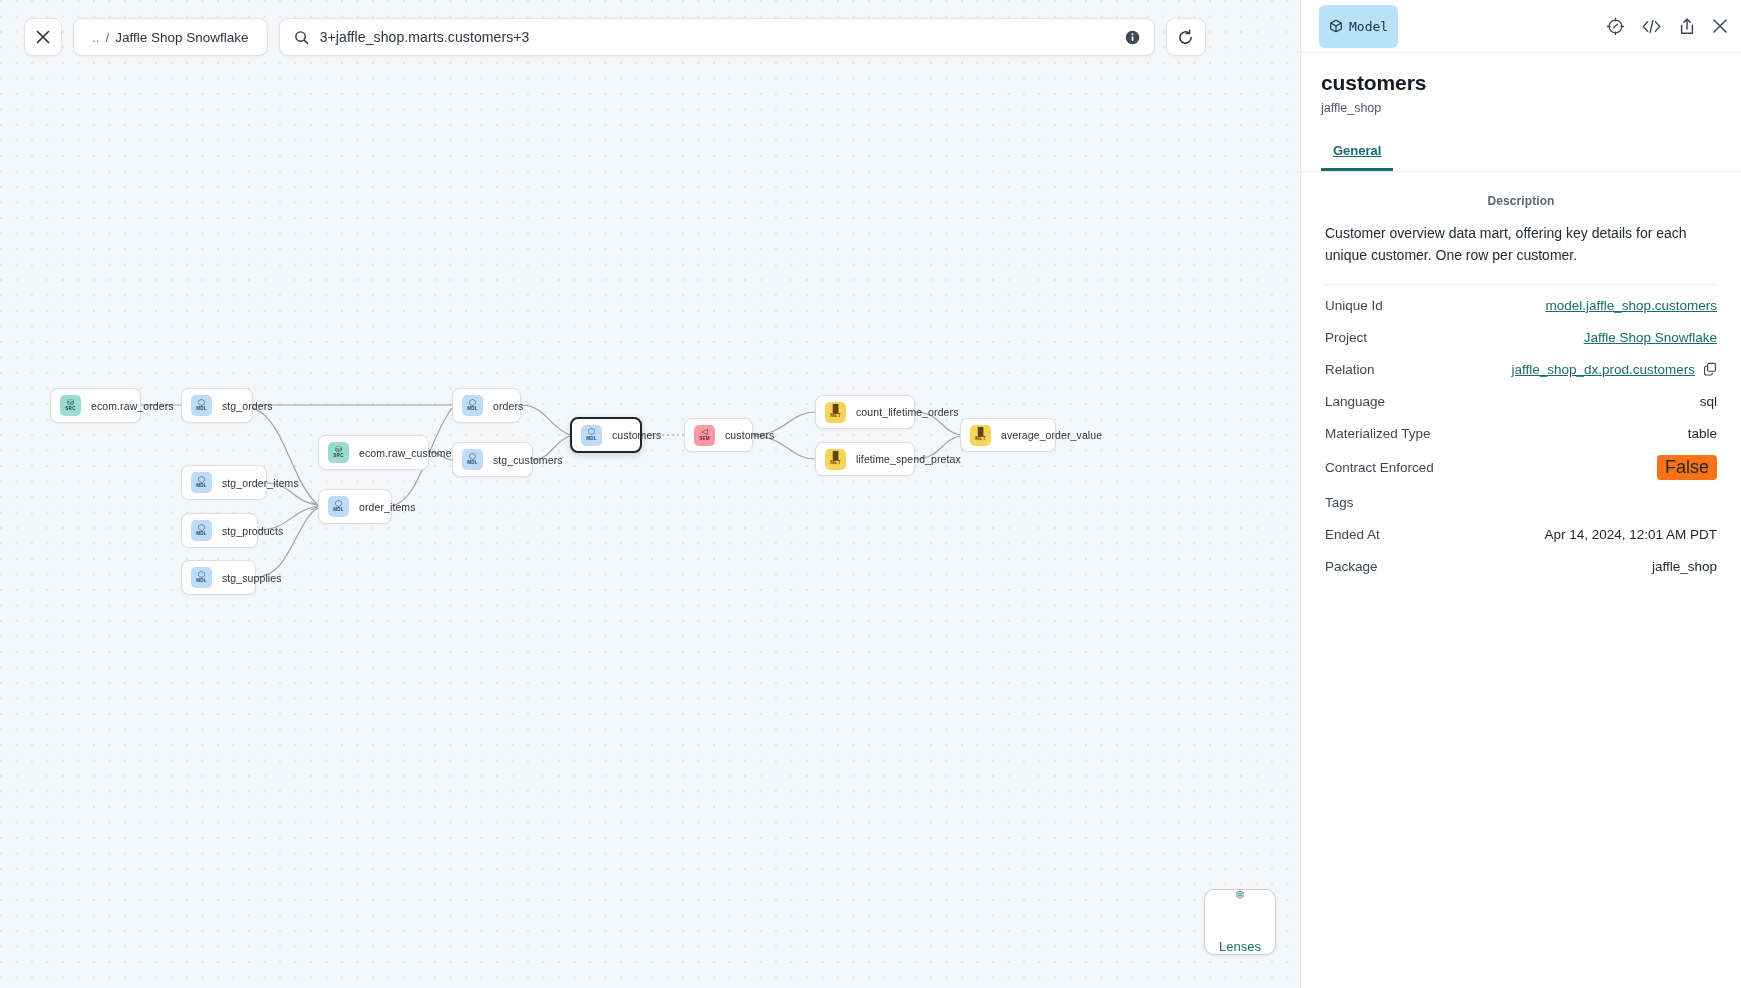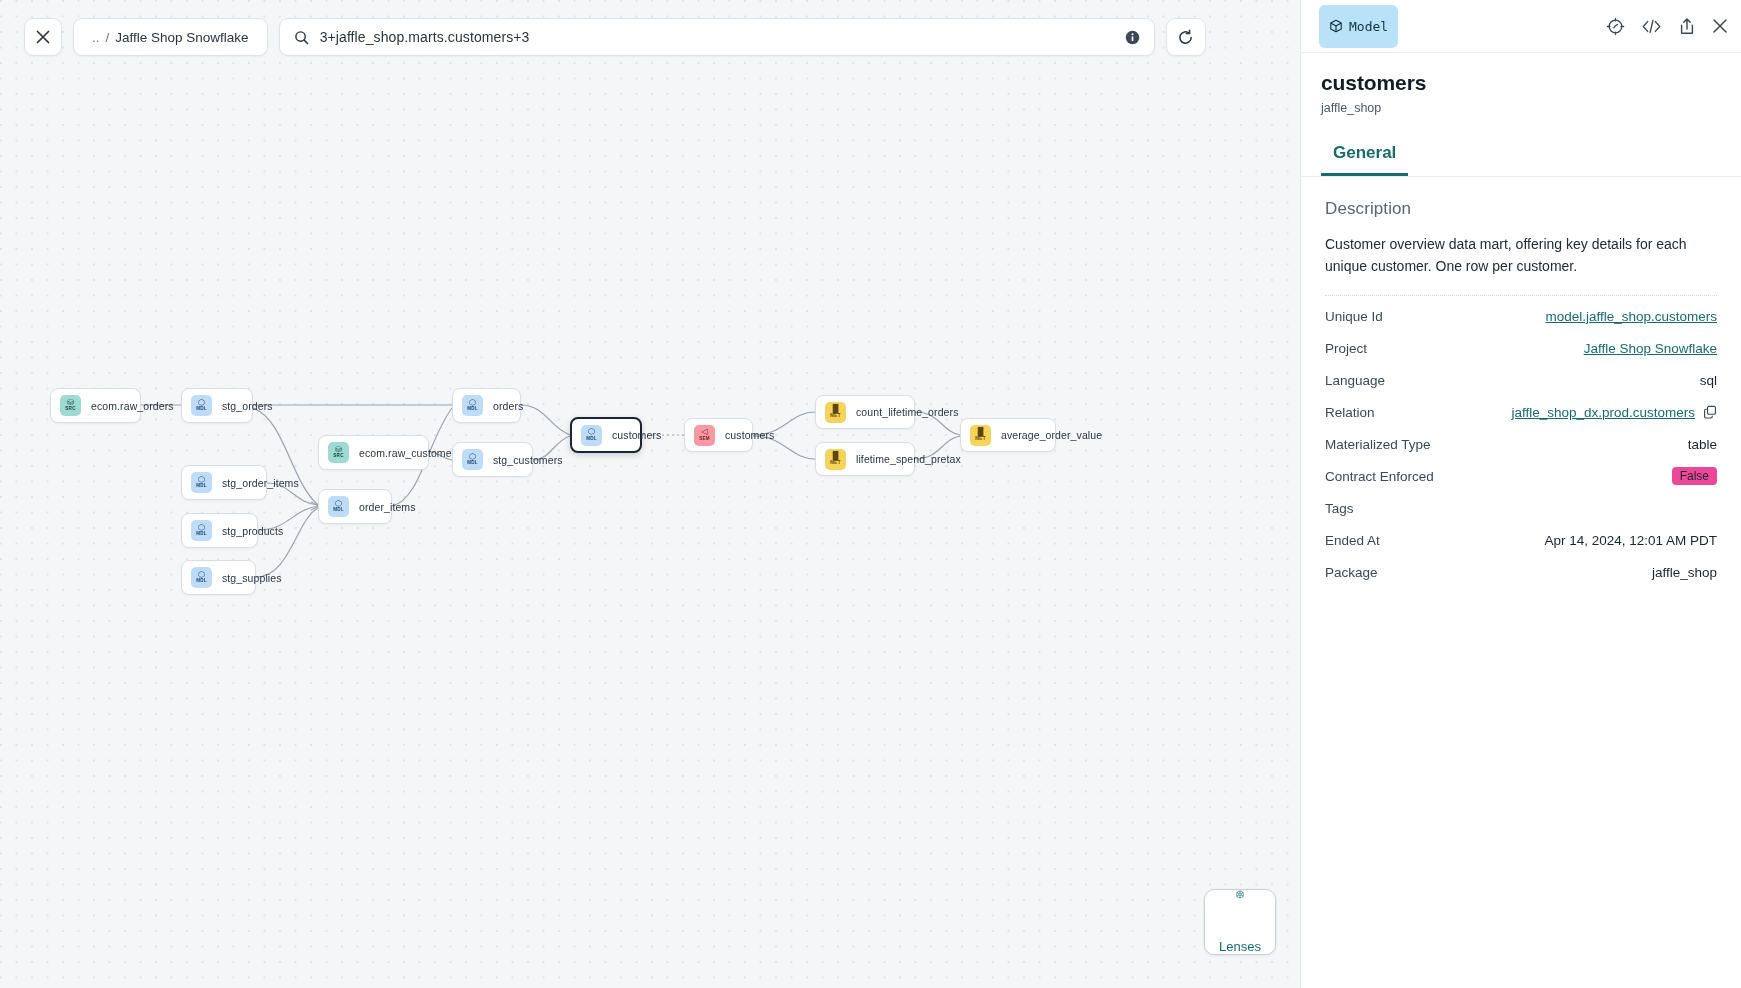"General" .tab { font-size: 17px -> 13px; text-decoration: none -> underline }
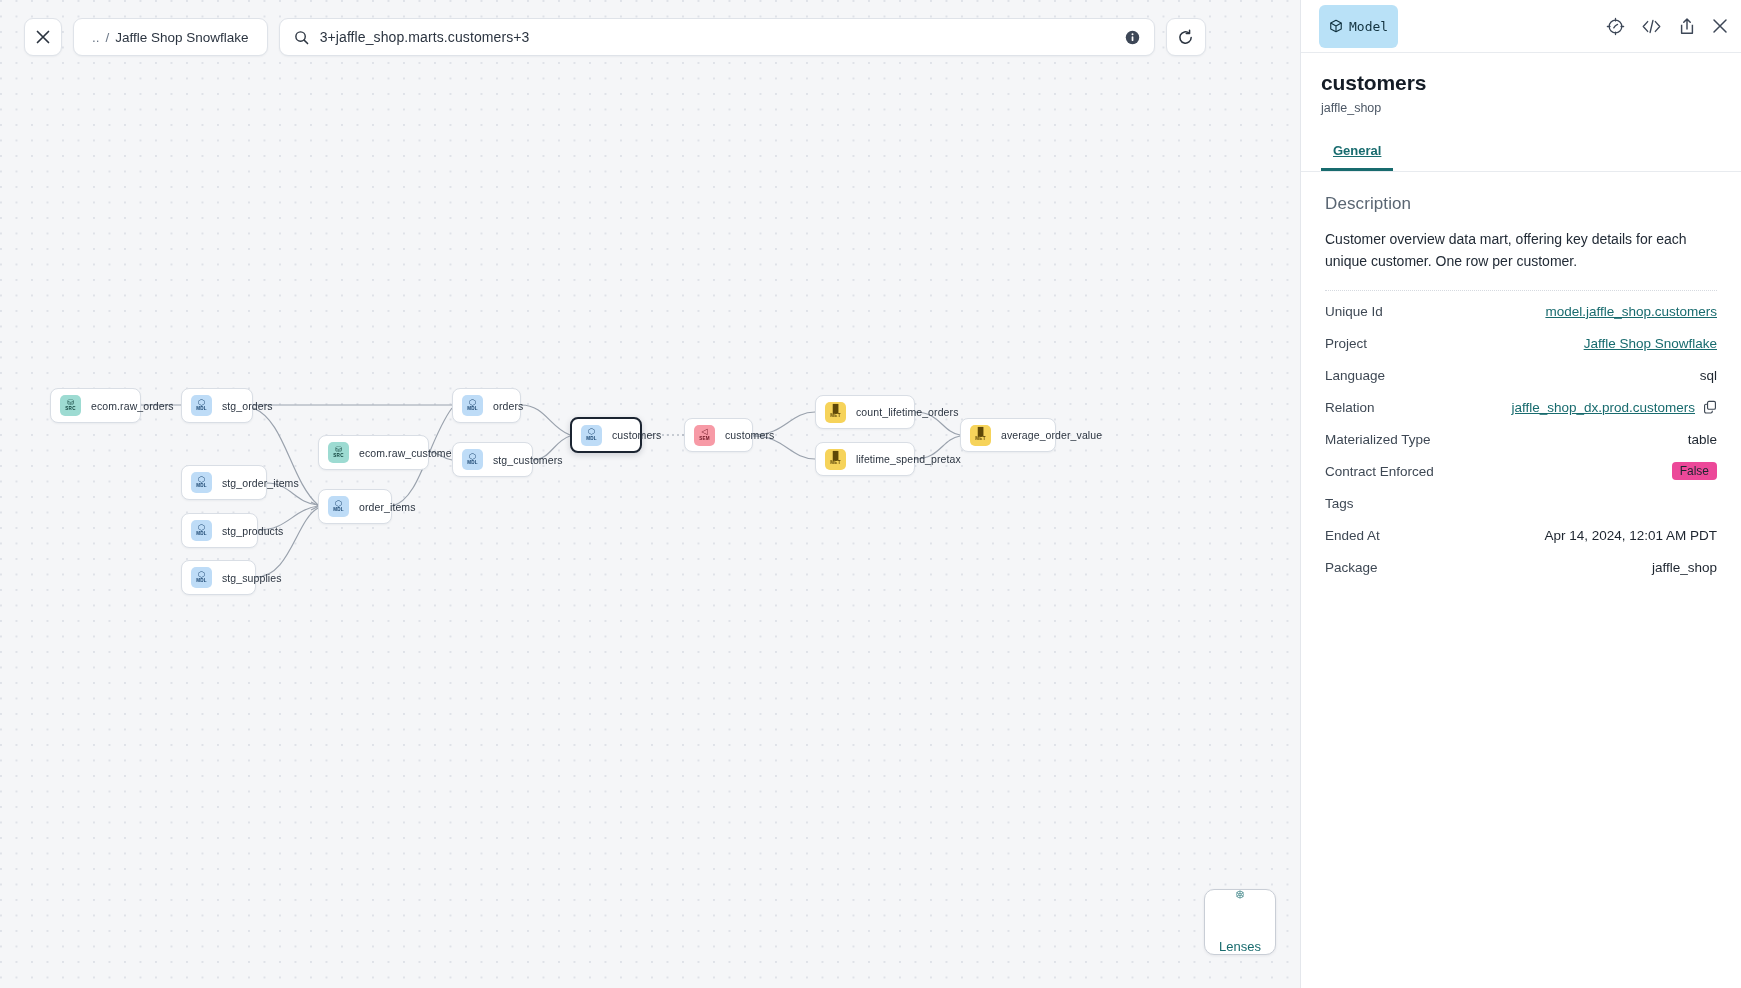"Description" .sec-label { font-size: 17px -> 12px; font-weight: 400 -> 700; text-align: none -> center }
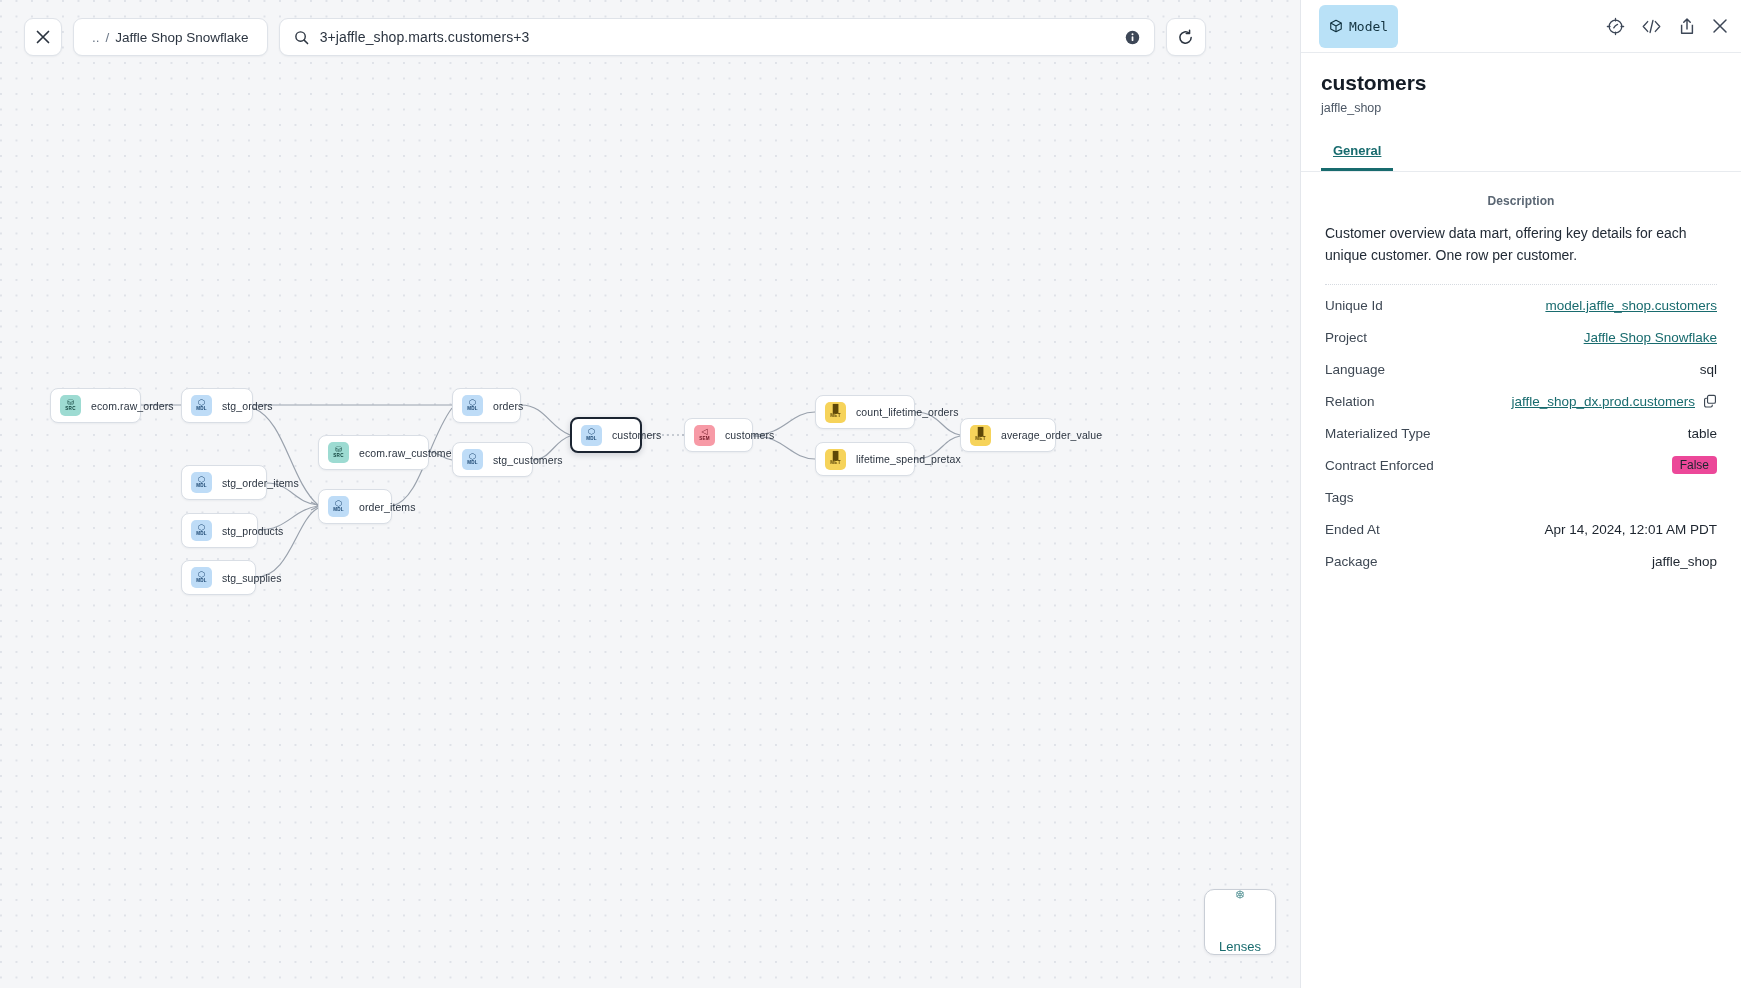"Language" div.row { order: before "Relation" -> after "Relation" }
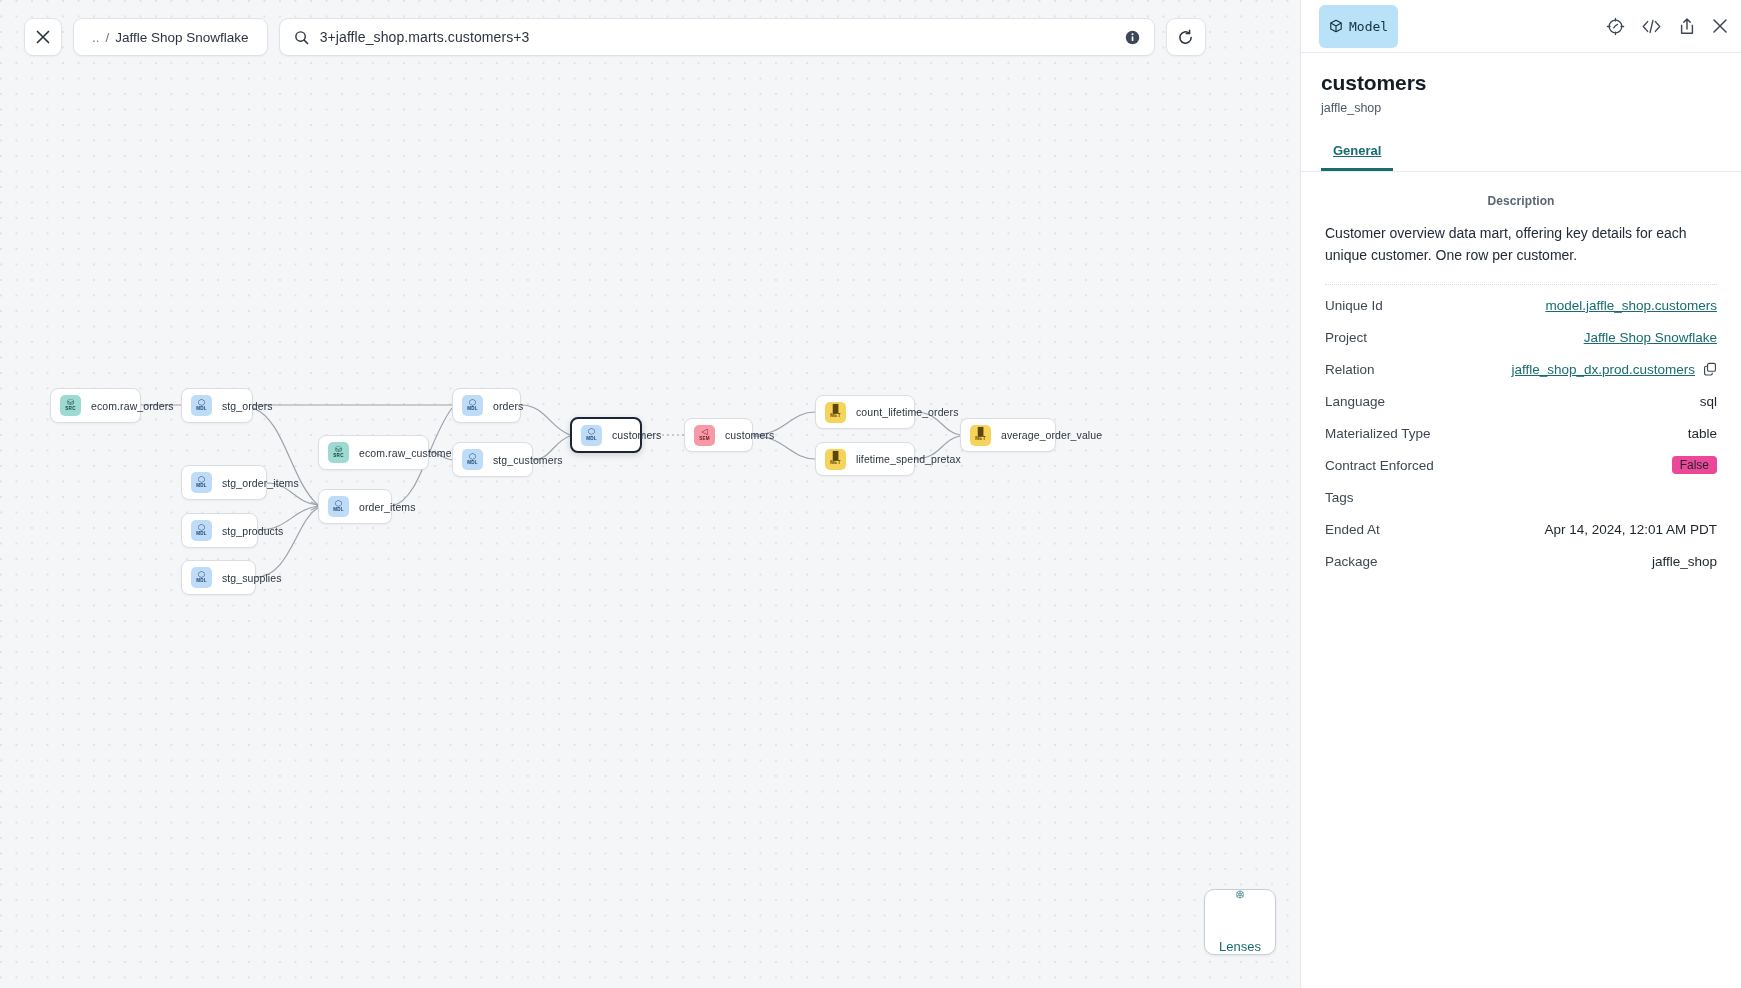"False" .chip-plain { background: #ec4899 -> #f97316; font-size: 12px -> 18px }
